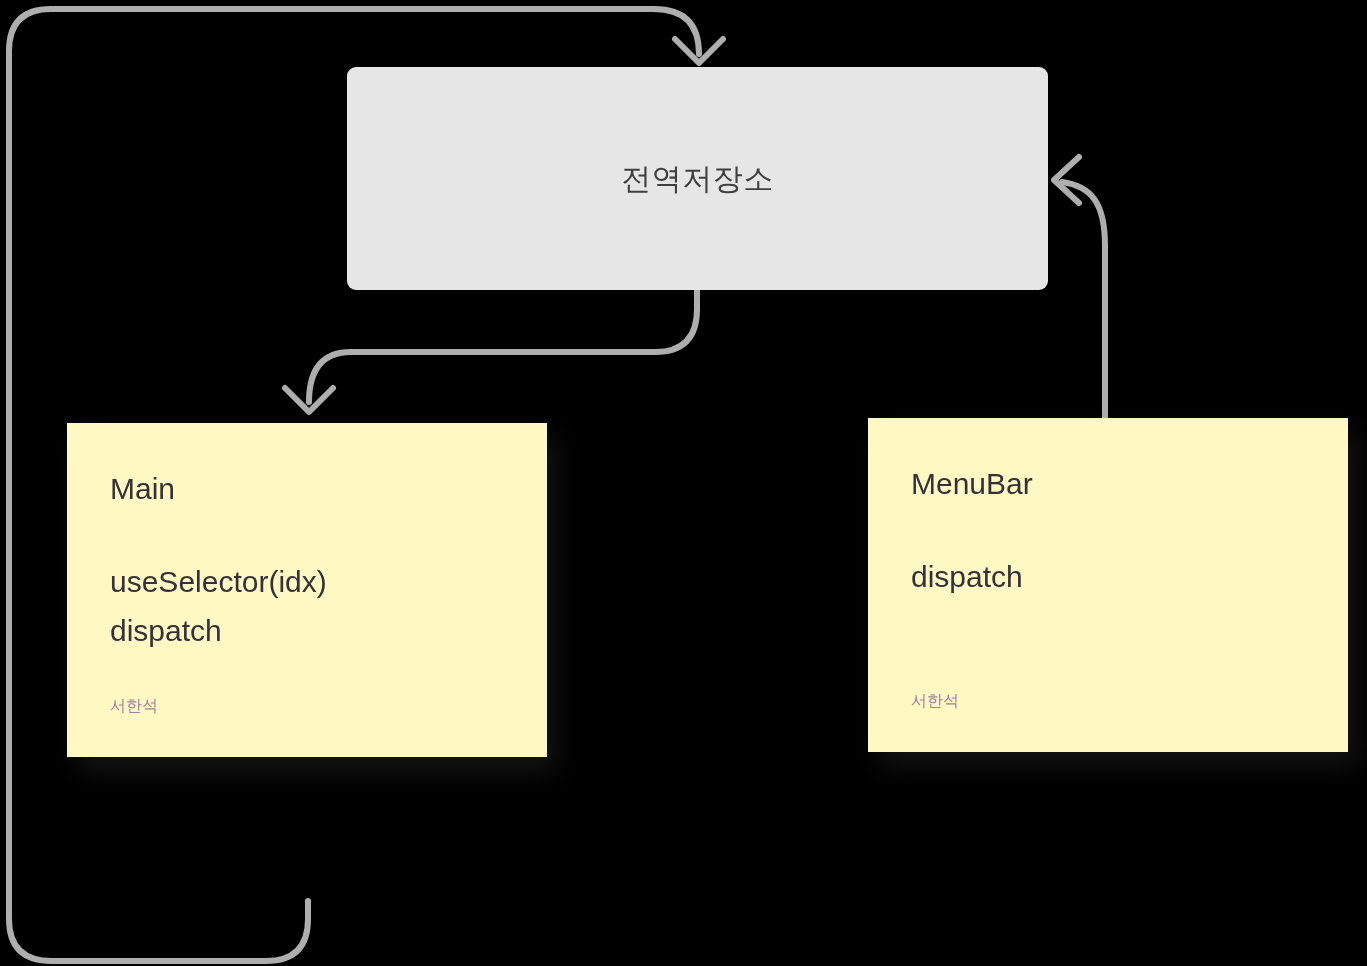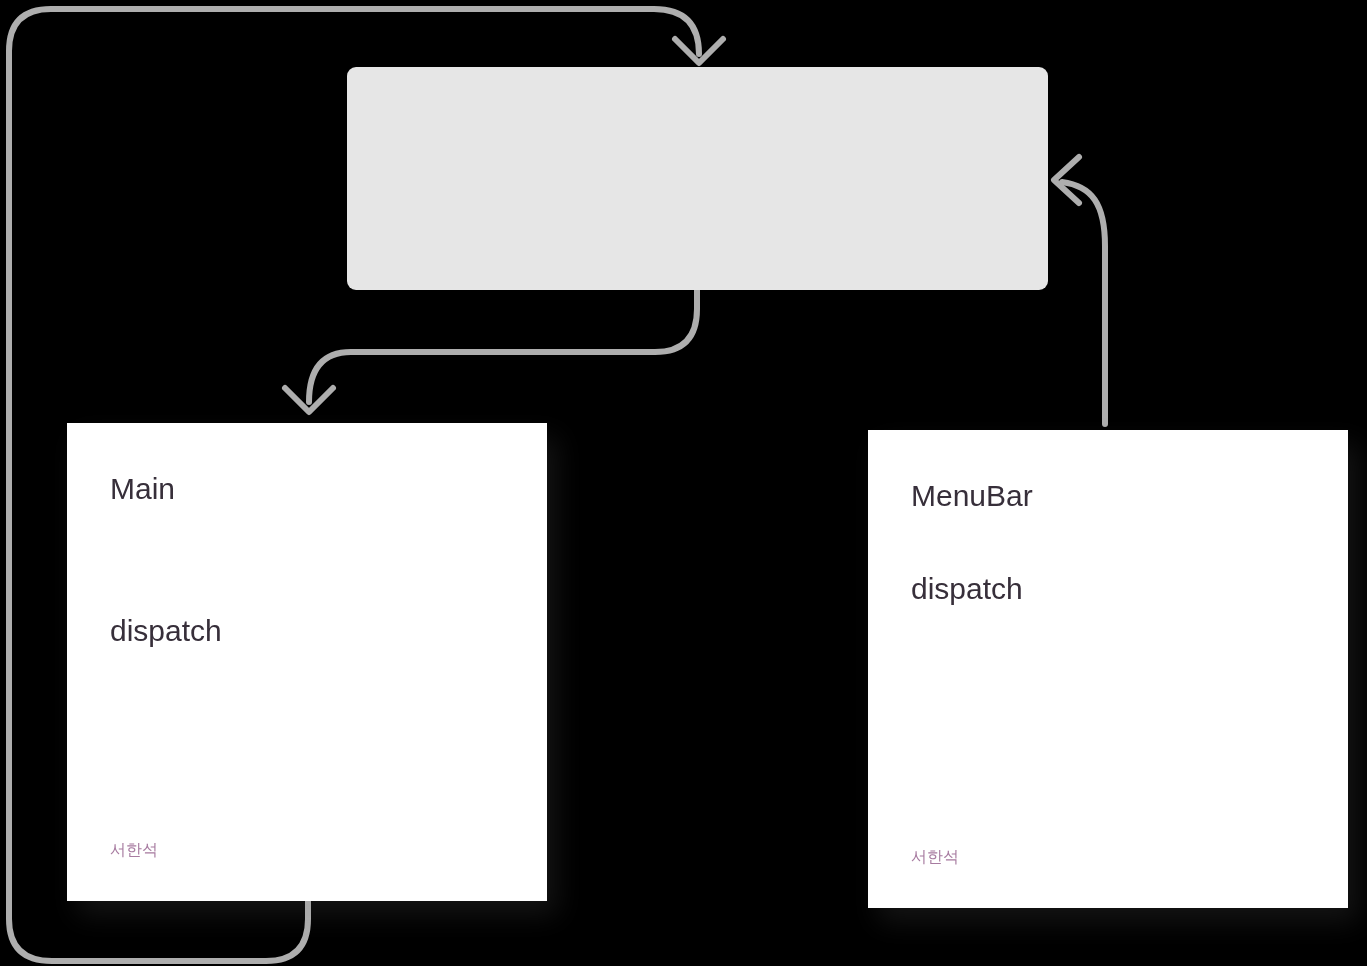"전역저장소" div.store-line { html: none -> <div>전역저장소</div> }
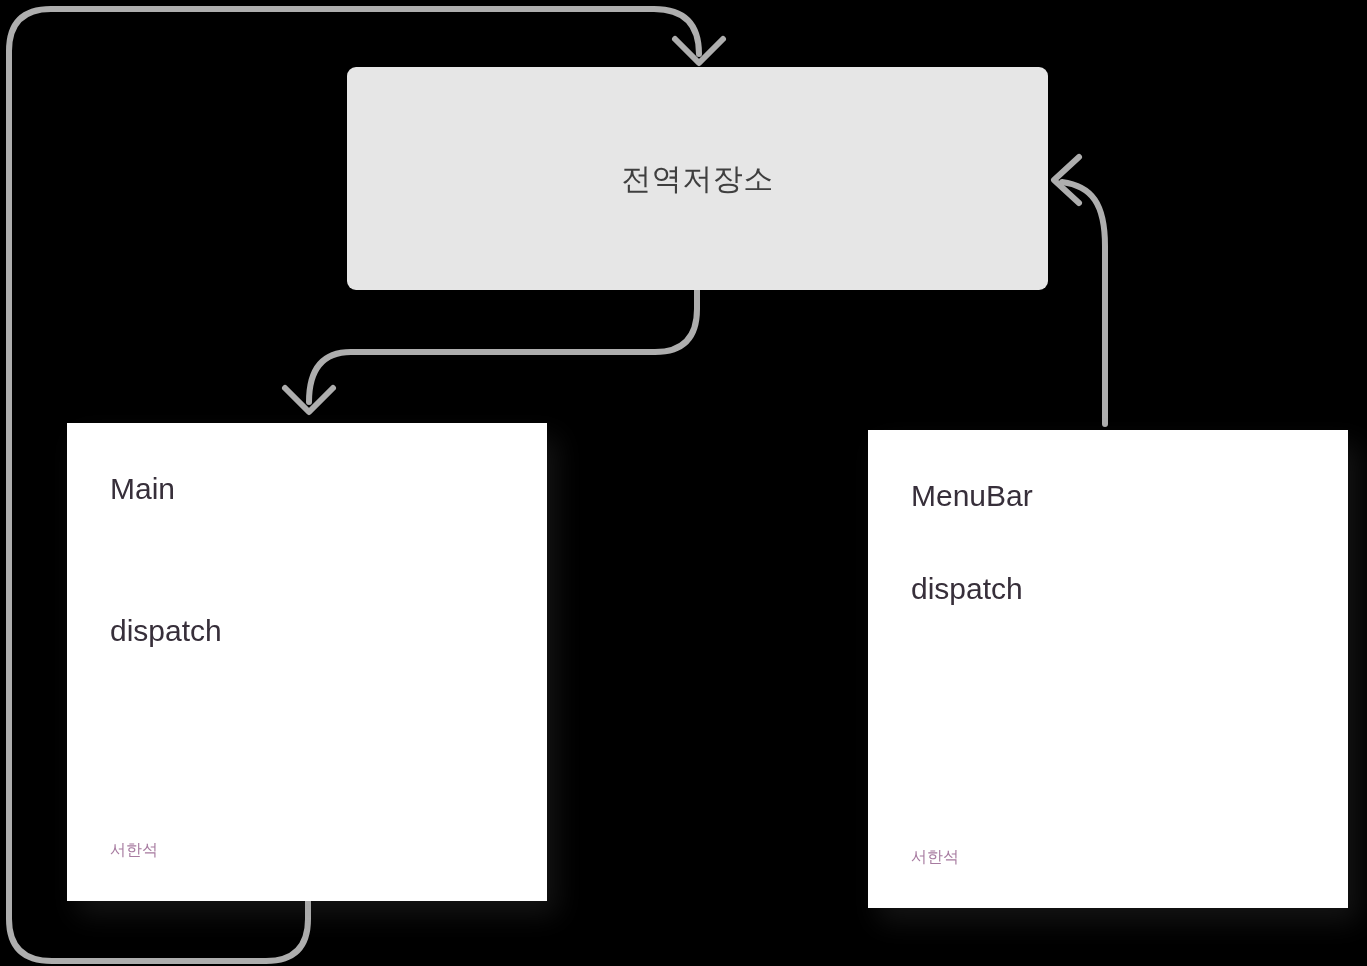"Main" .sticky { background: #ffffff -> #fef9c3; height: 478px -> 334px }
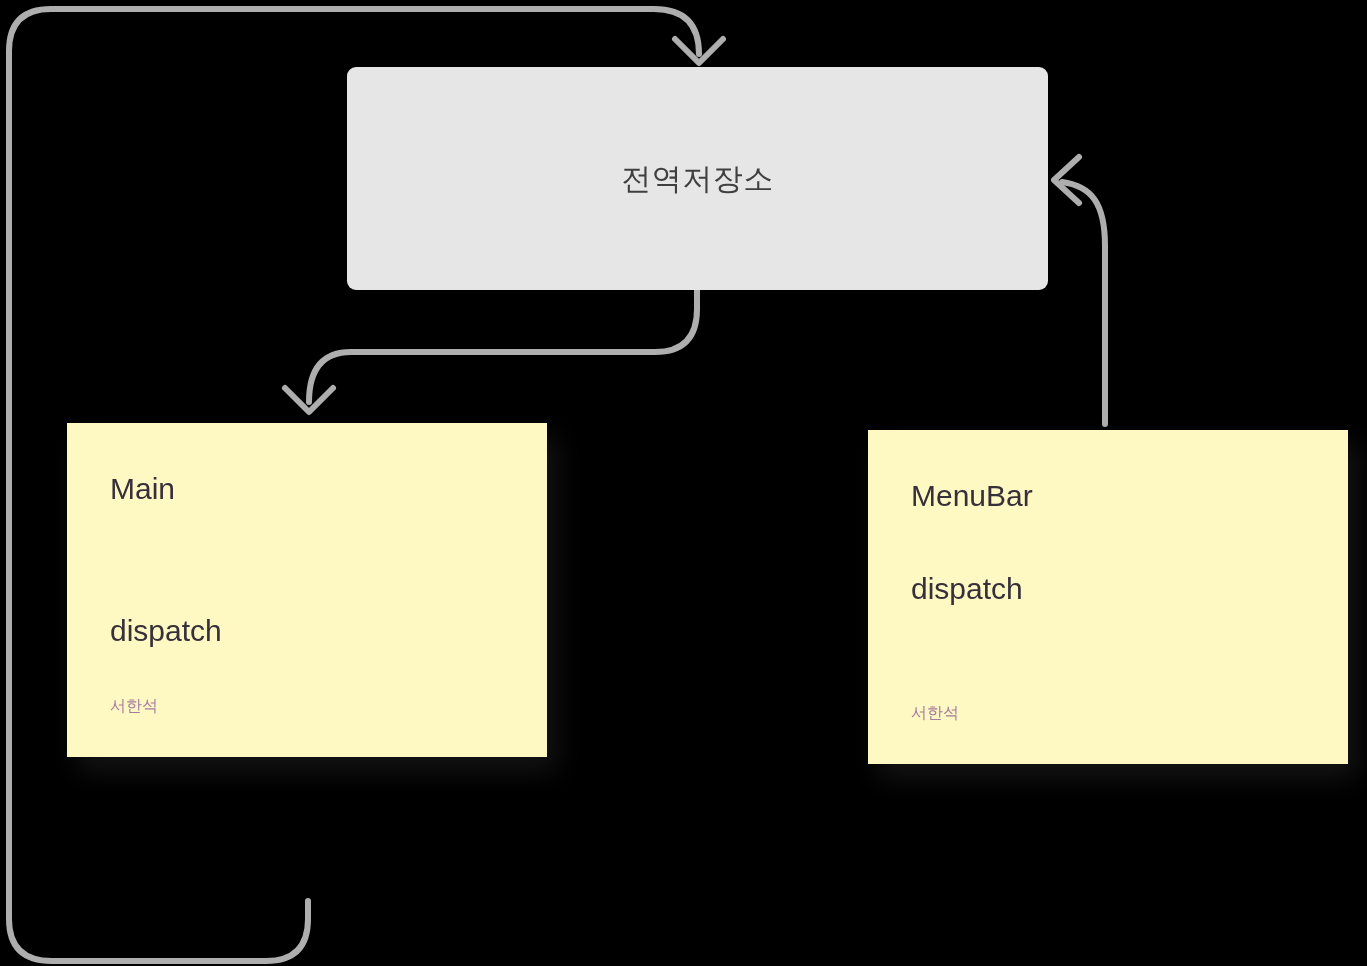"MenuBar" .sticky.menubar { top: 430px -> 418px }
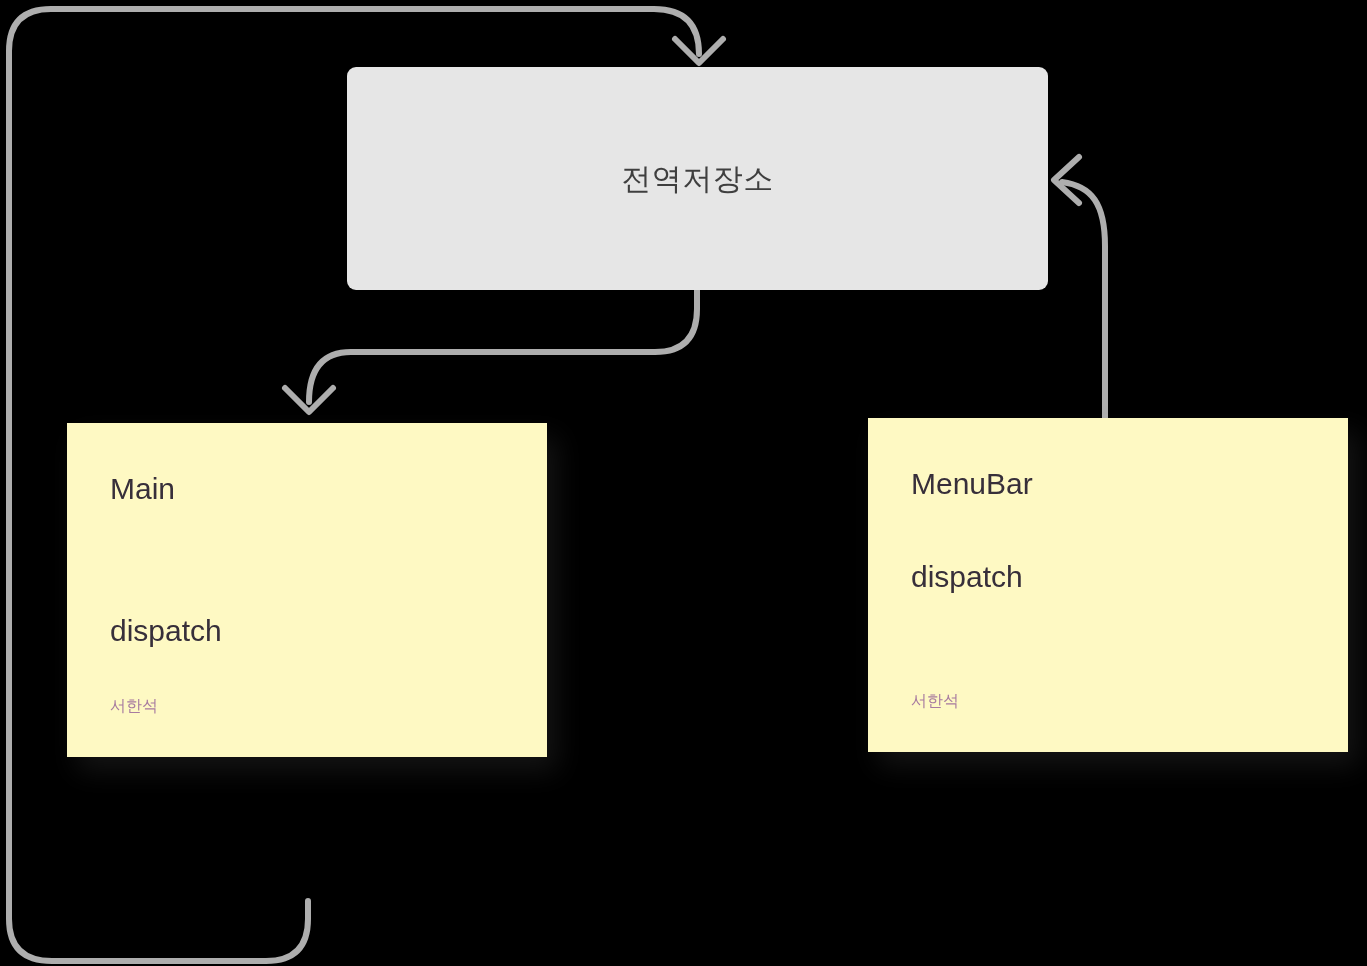"useSelector(idx)" span { html: none -> <span>useSelector(idx)</span> }
